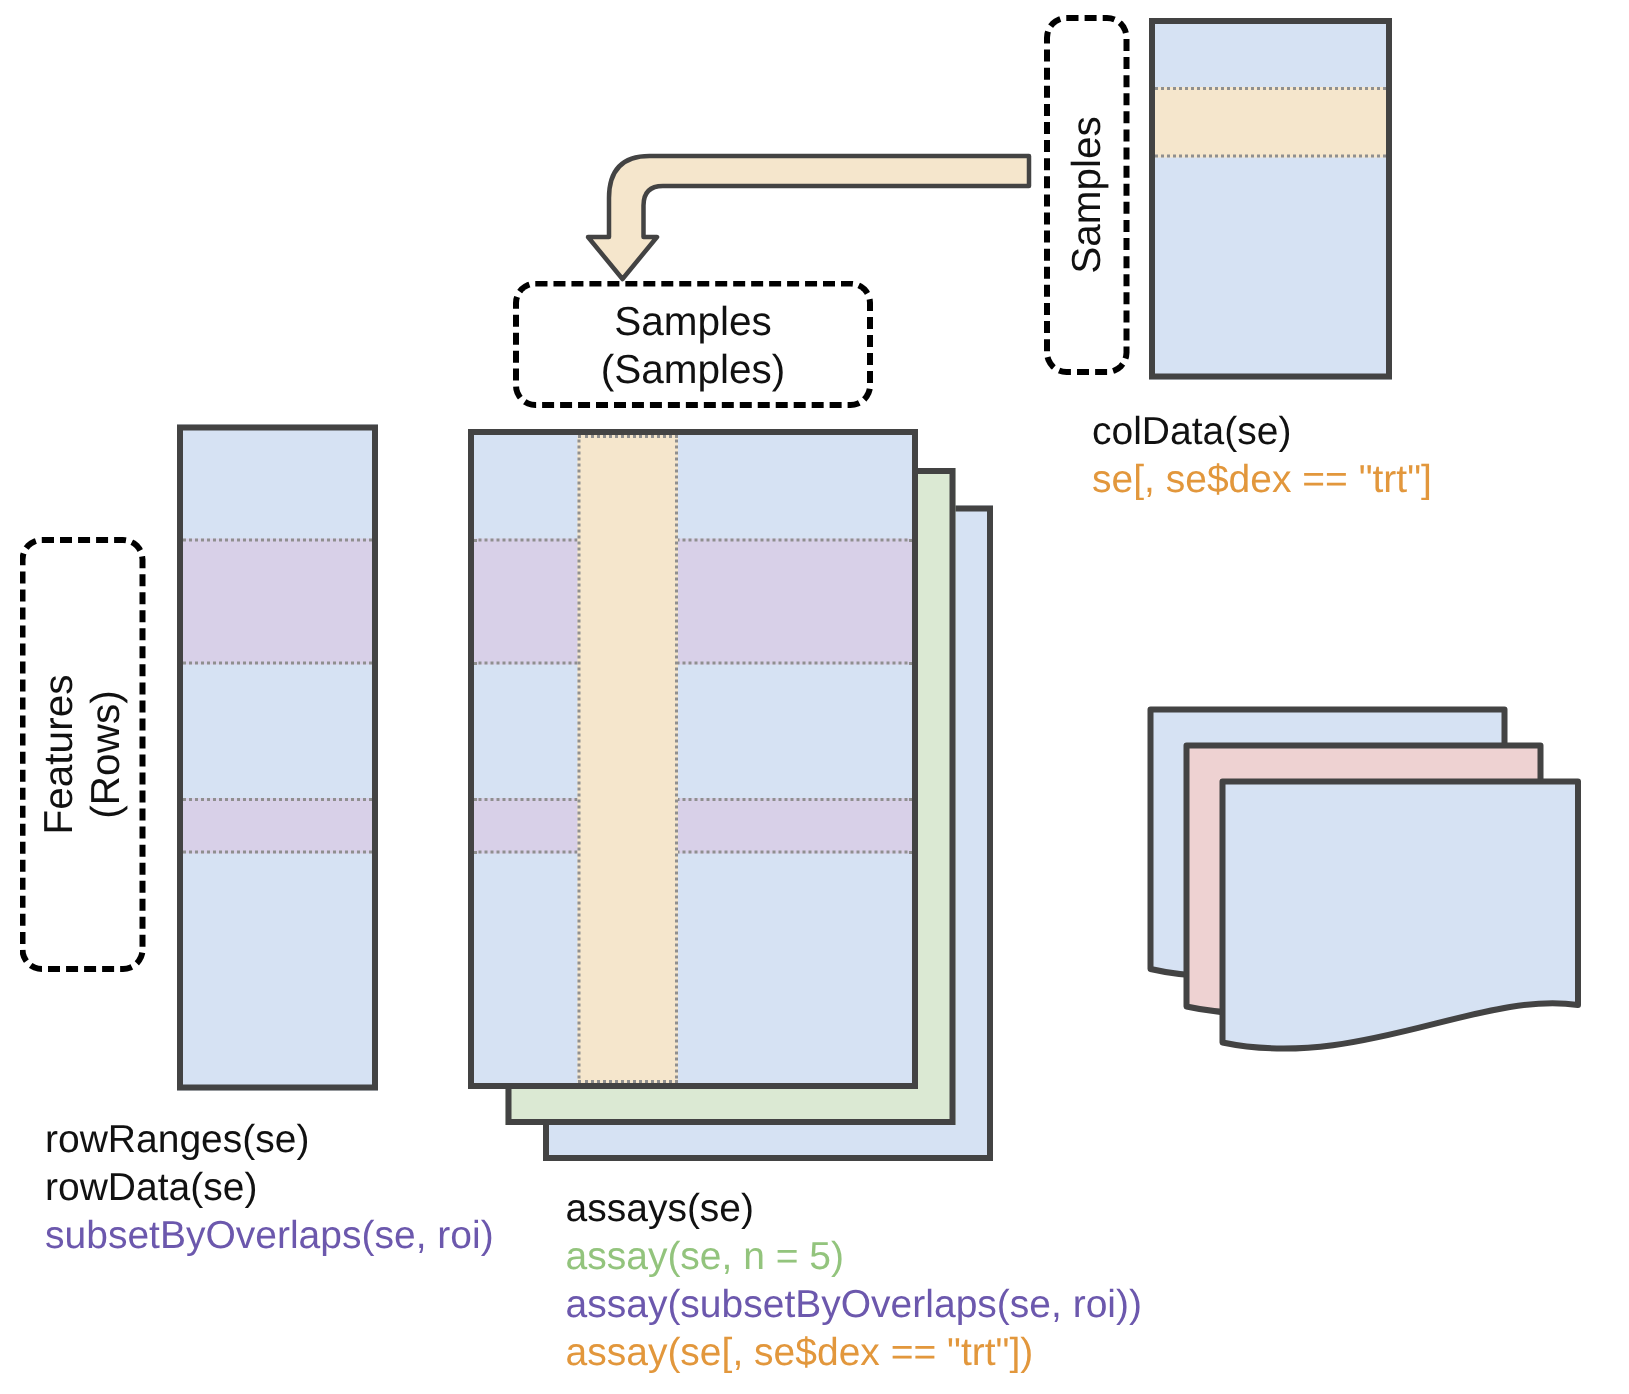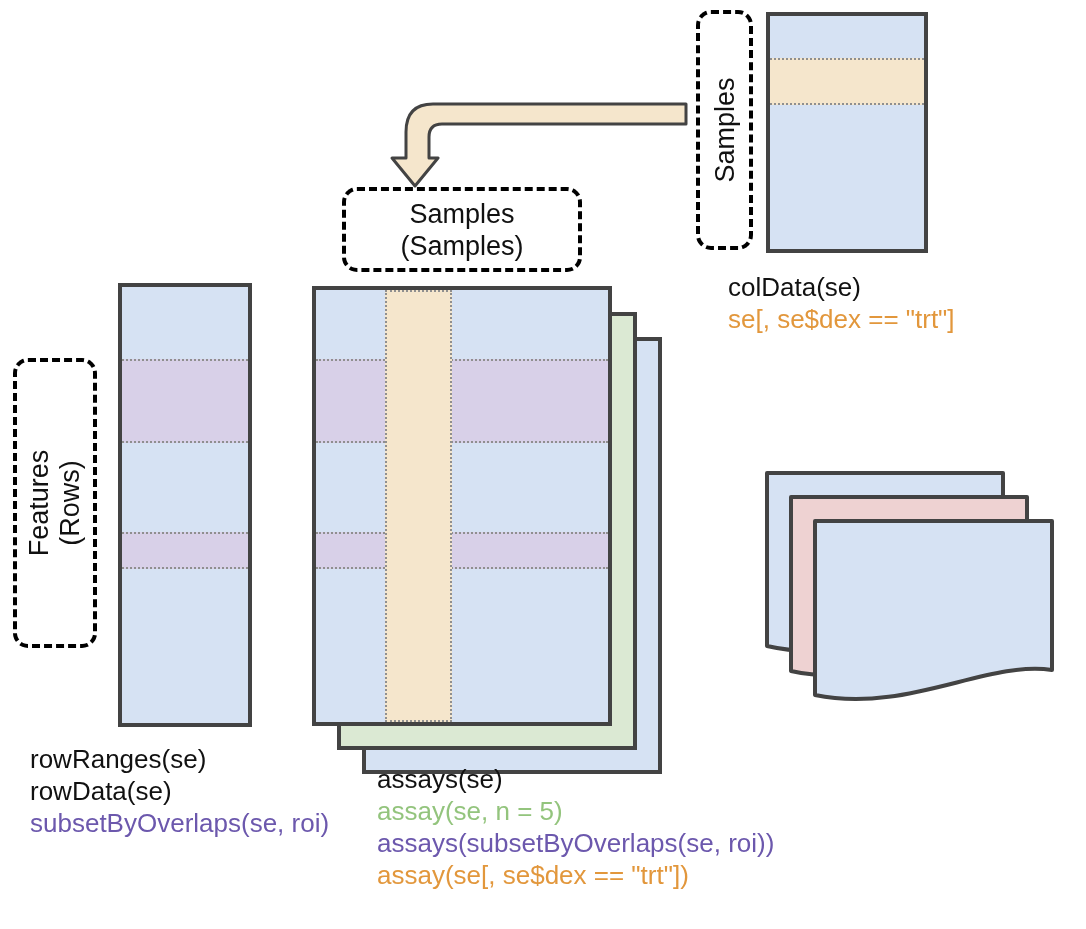"assays(se)" .label-assays { top: 763px -> 789px }
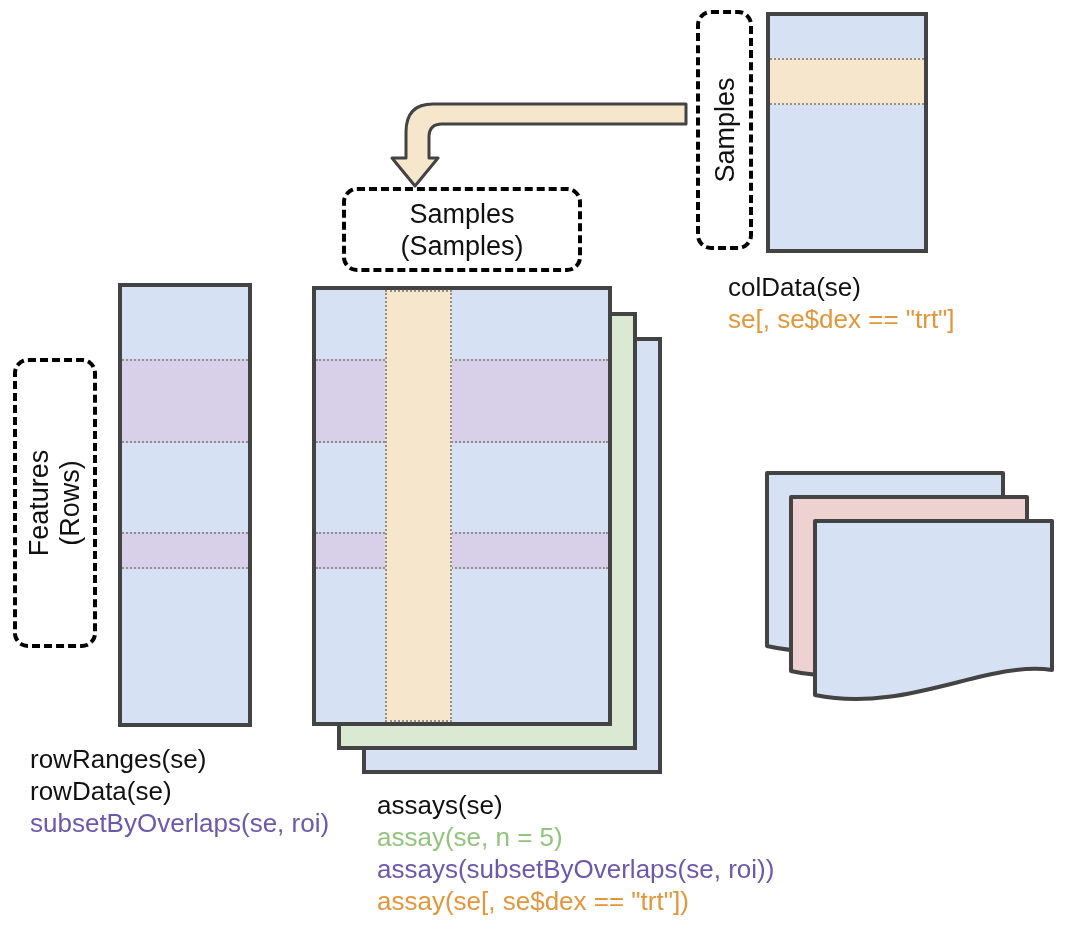"assays(subsetByOverlaps(se, roi))" div.t-purple { text: assays -> assay }
